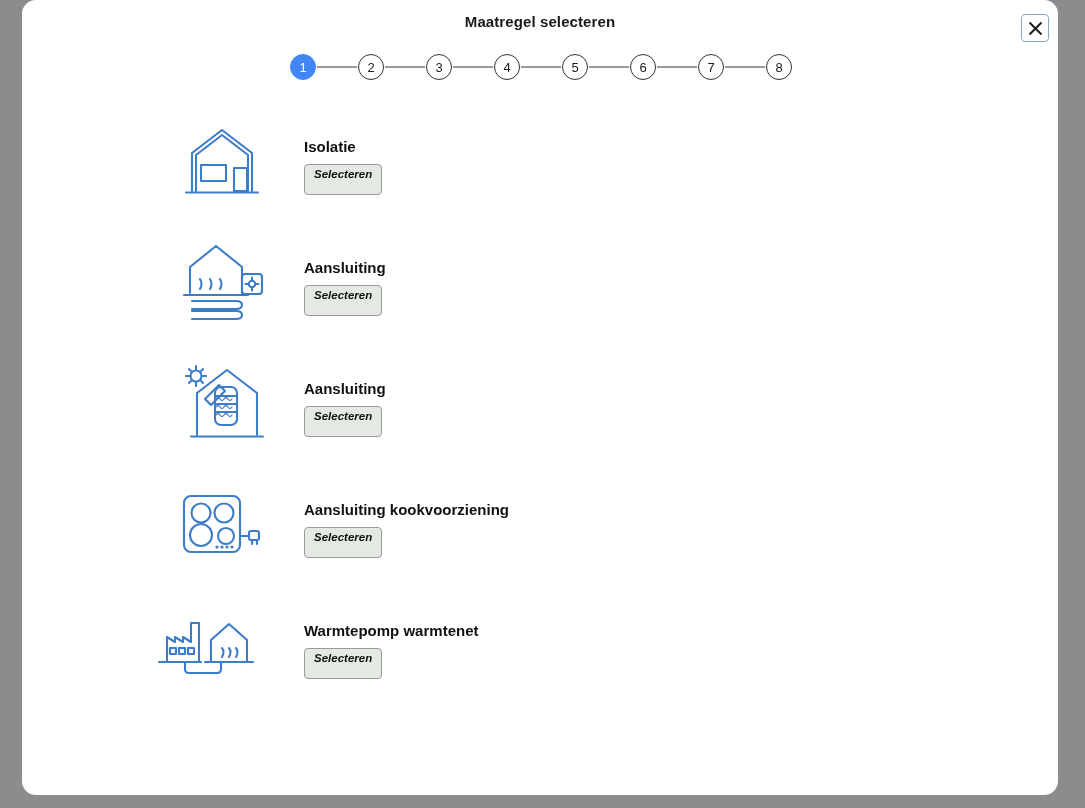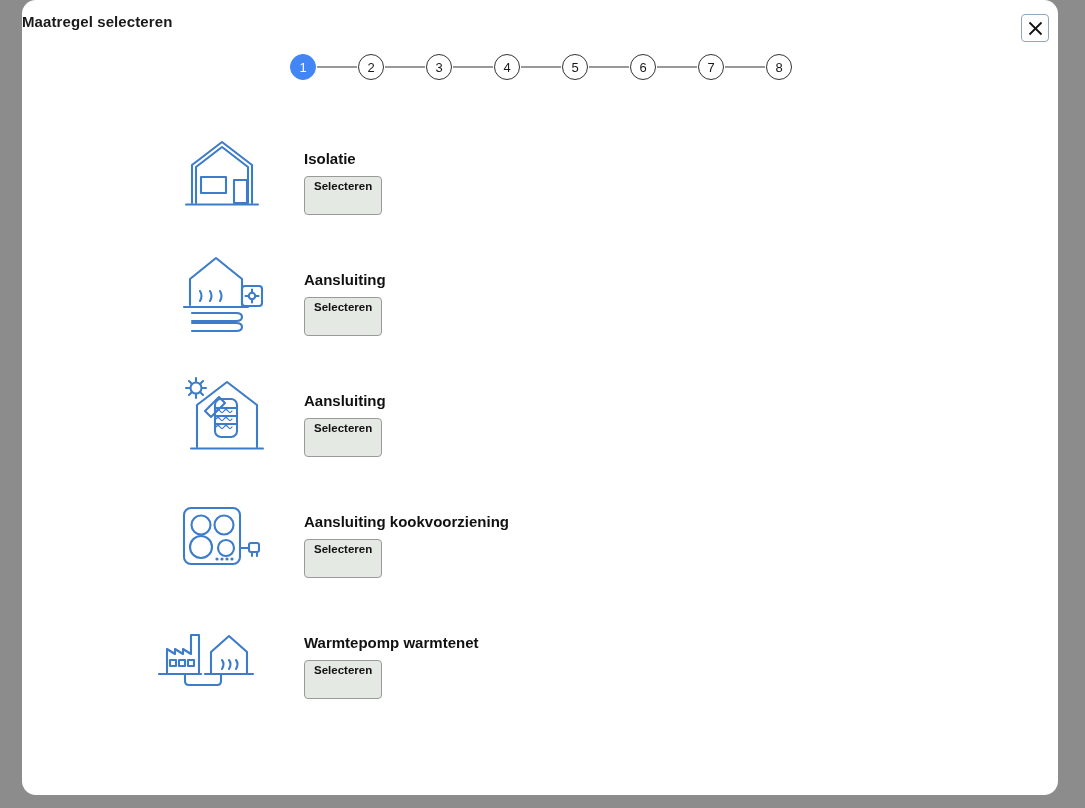"Maatregel selecteren" #modal-title { text-align: none -> center }
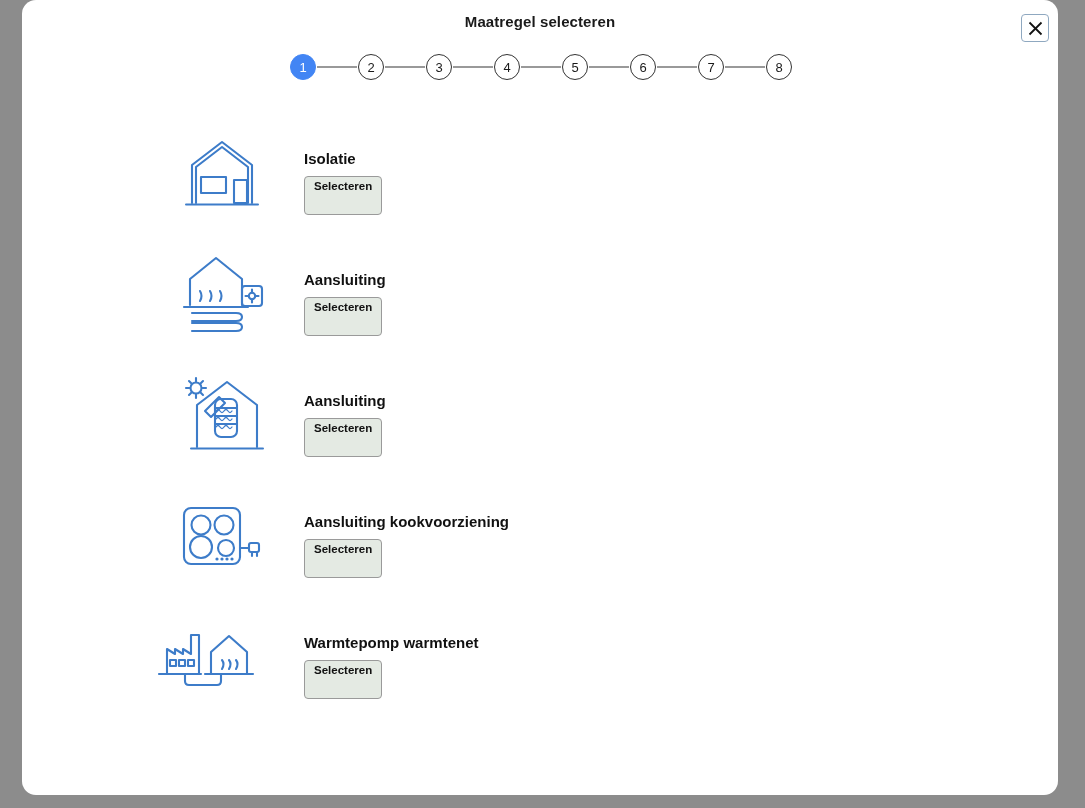"Isolatie" #measure-list { top: 124px -> 112px }
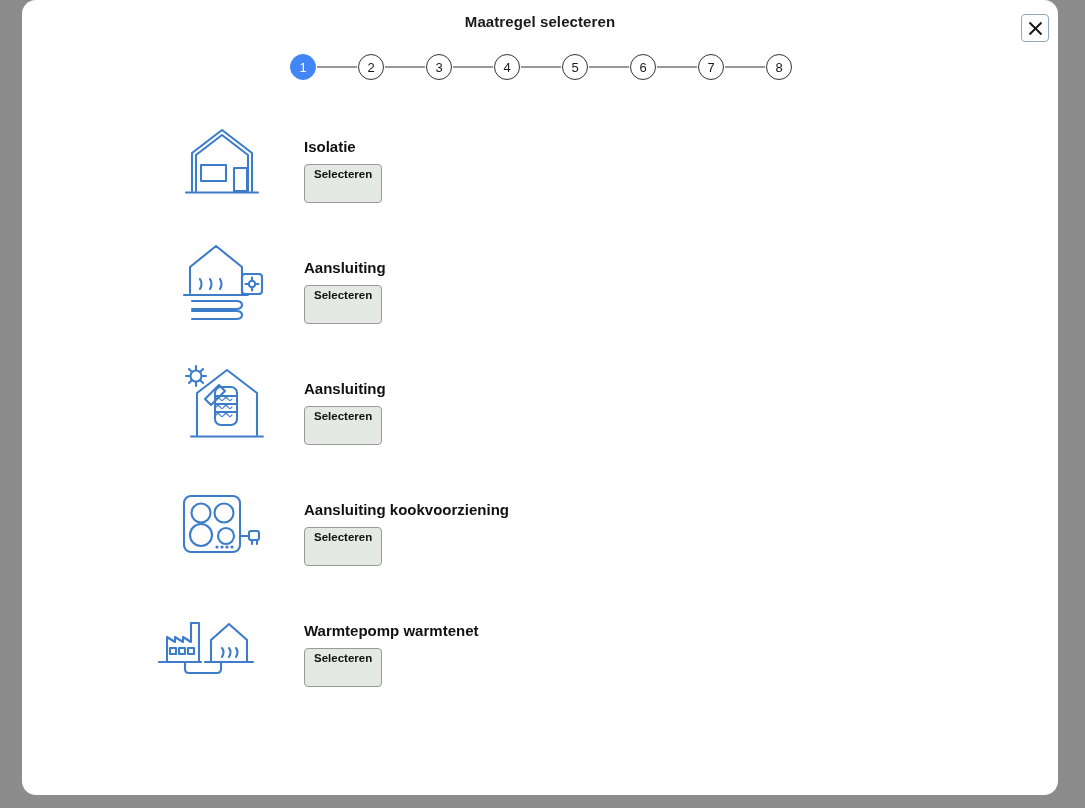"Selecteren" .select-button { font-style: none -> italic; padding: 4px 9px 21px 9px -> 4px 9px 13px 9px }
